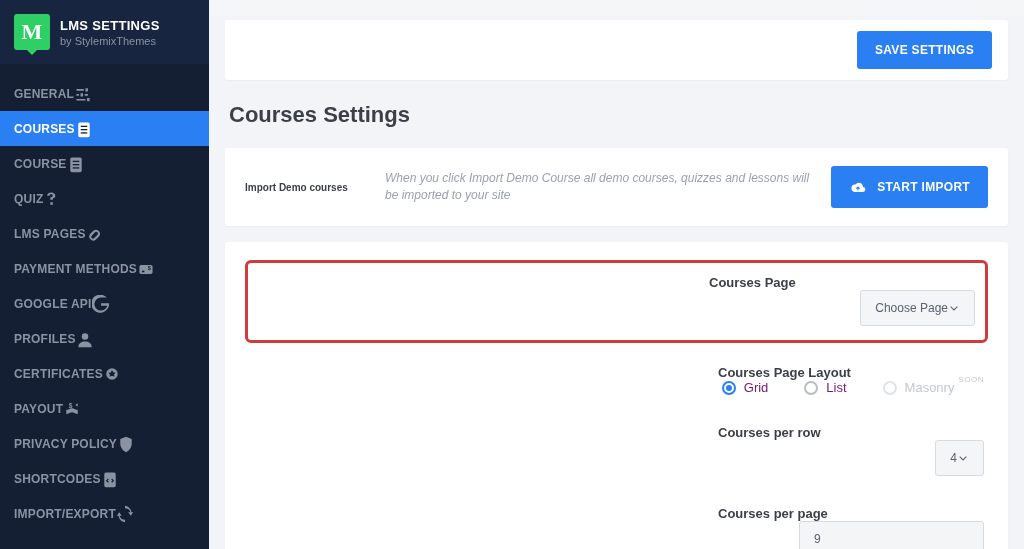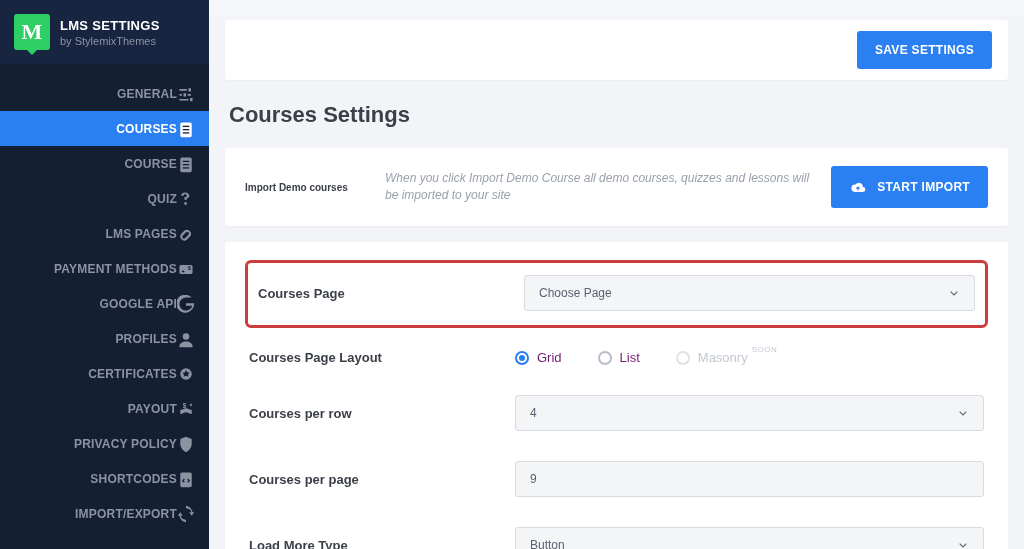"GENERAL" .nav-item { justify-content: flex-end -> flex-start }
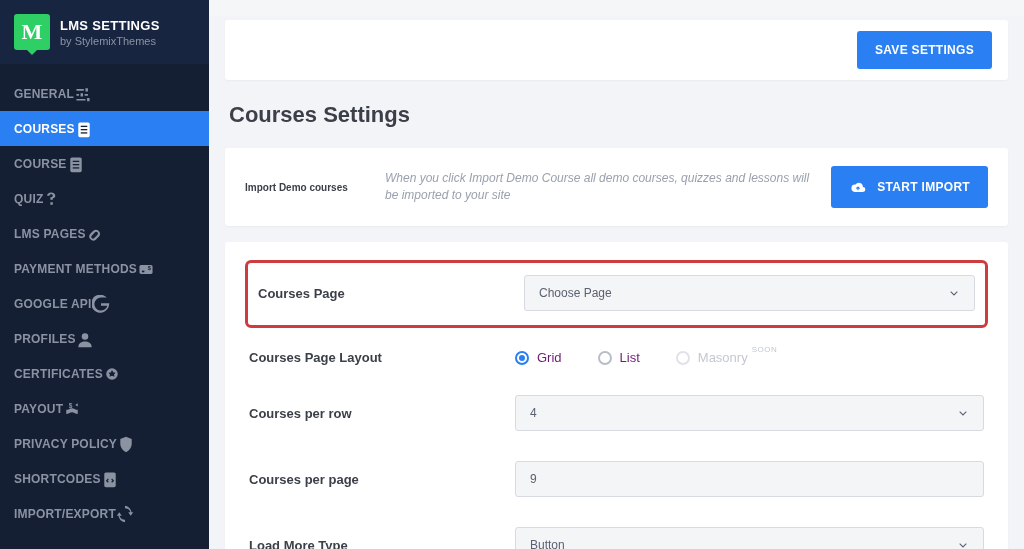"Courses Page" .form-row { align-items: center -> flex-end; flex-direction: none -> column }
